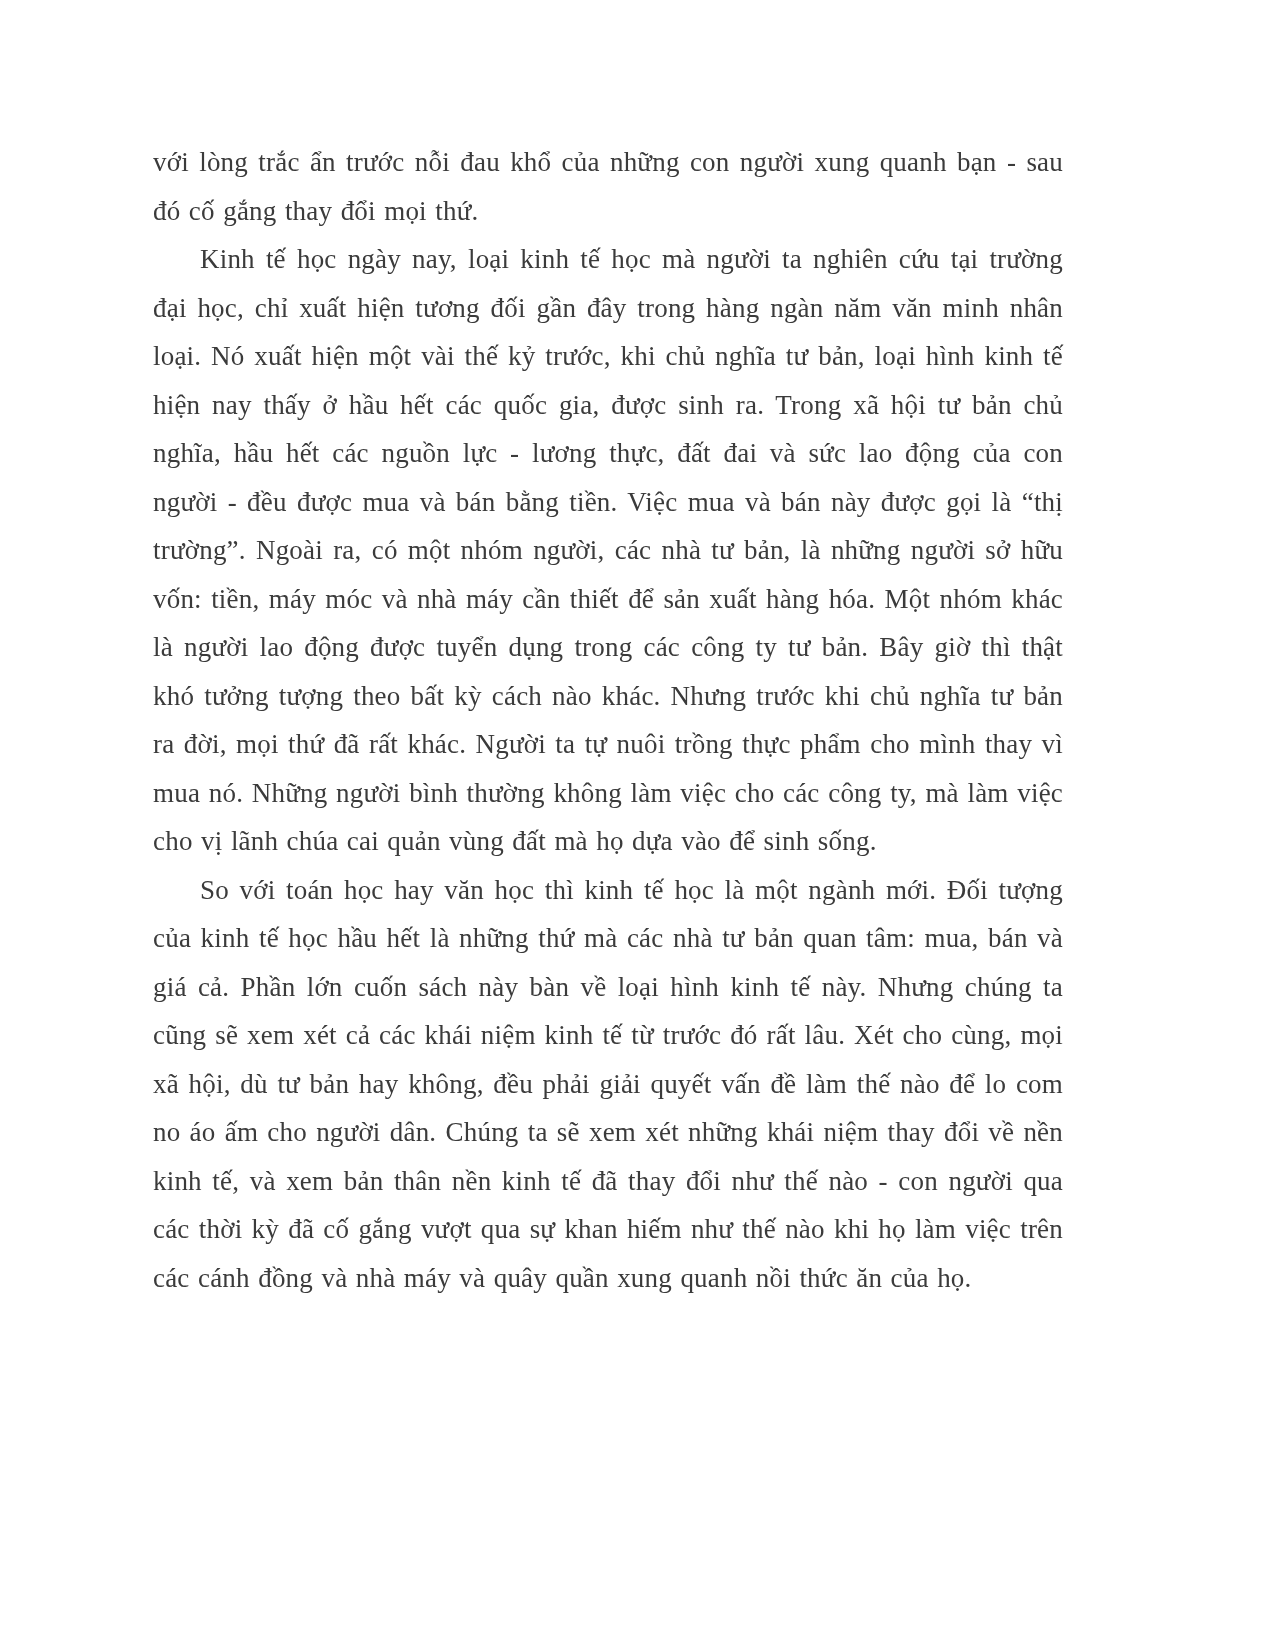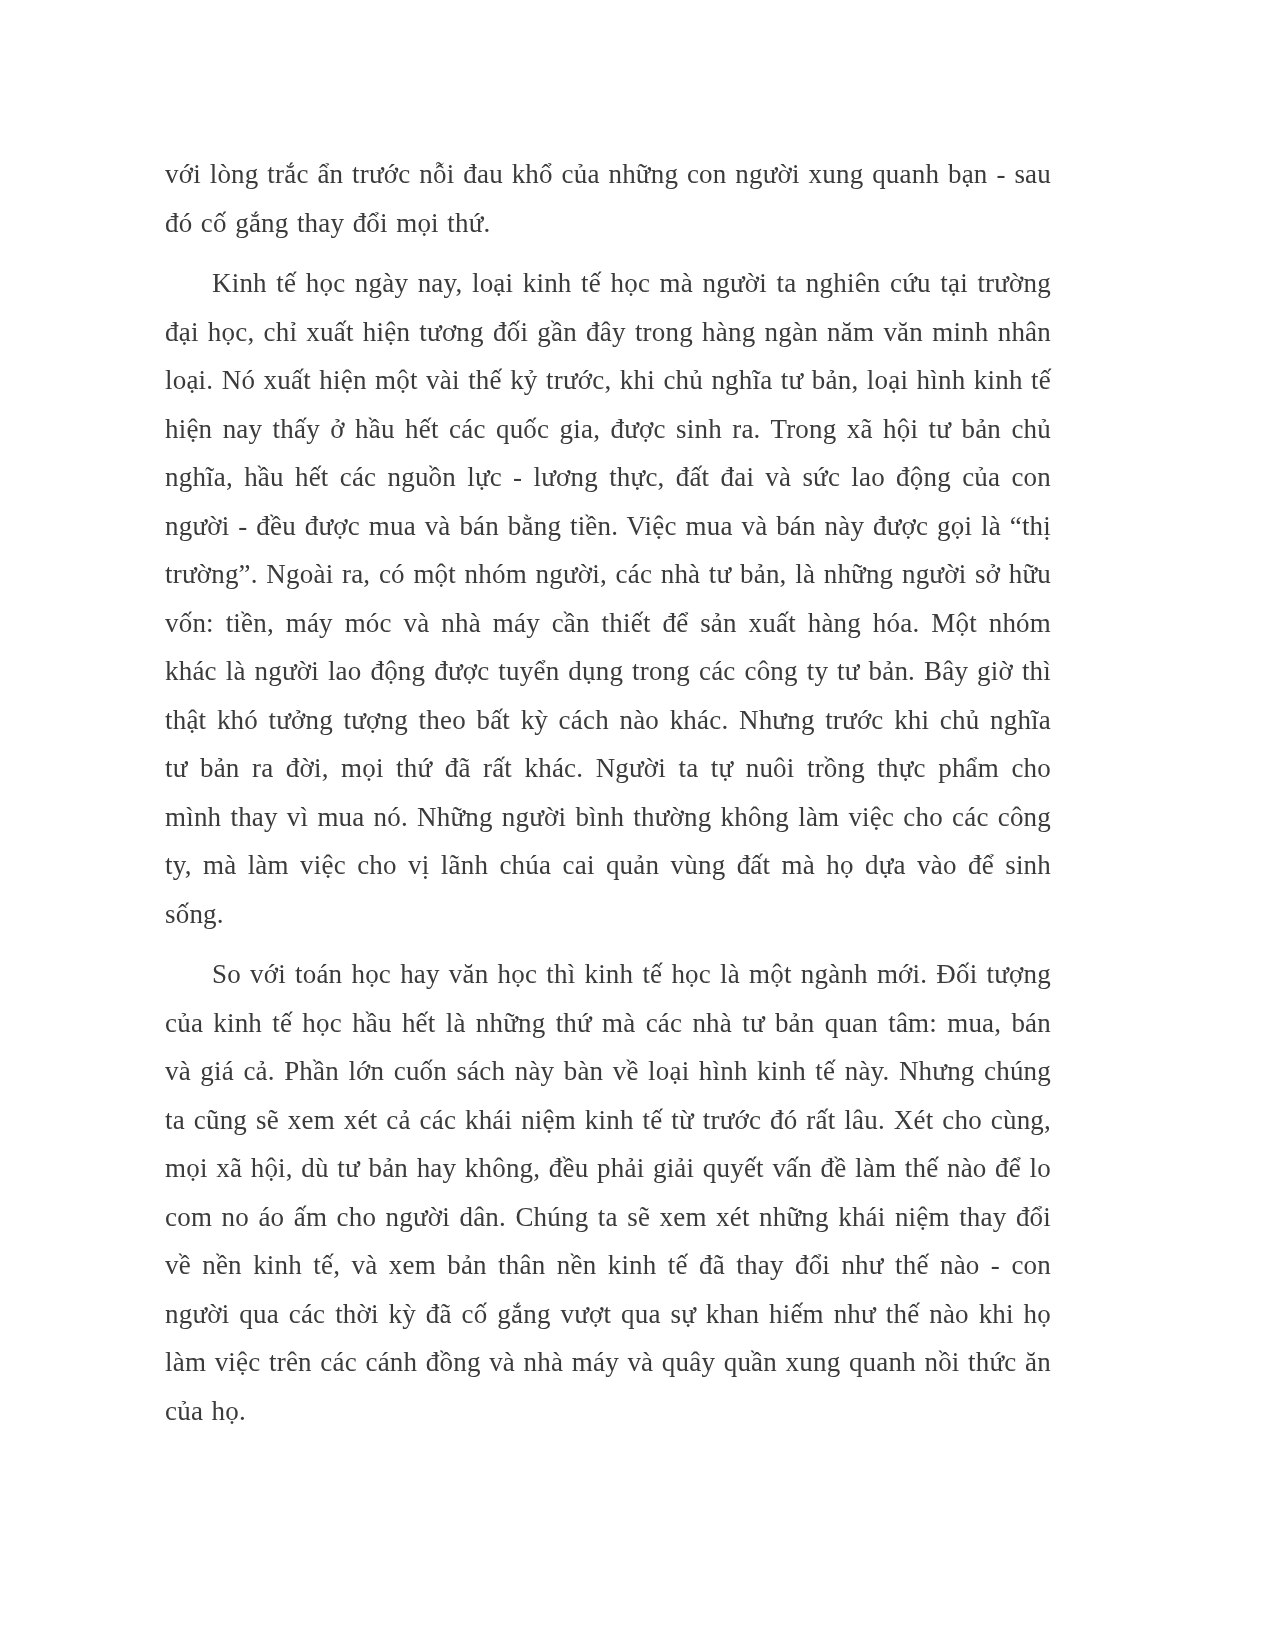"với lòng trắc ẩn trước" .text-block p { margin: 12px -> 0 }
